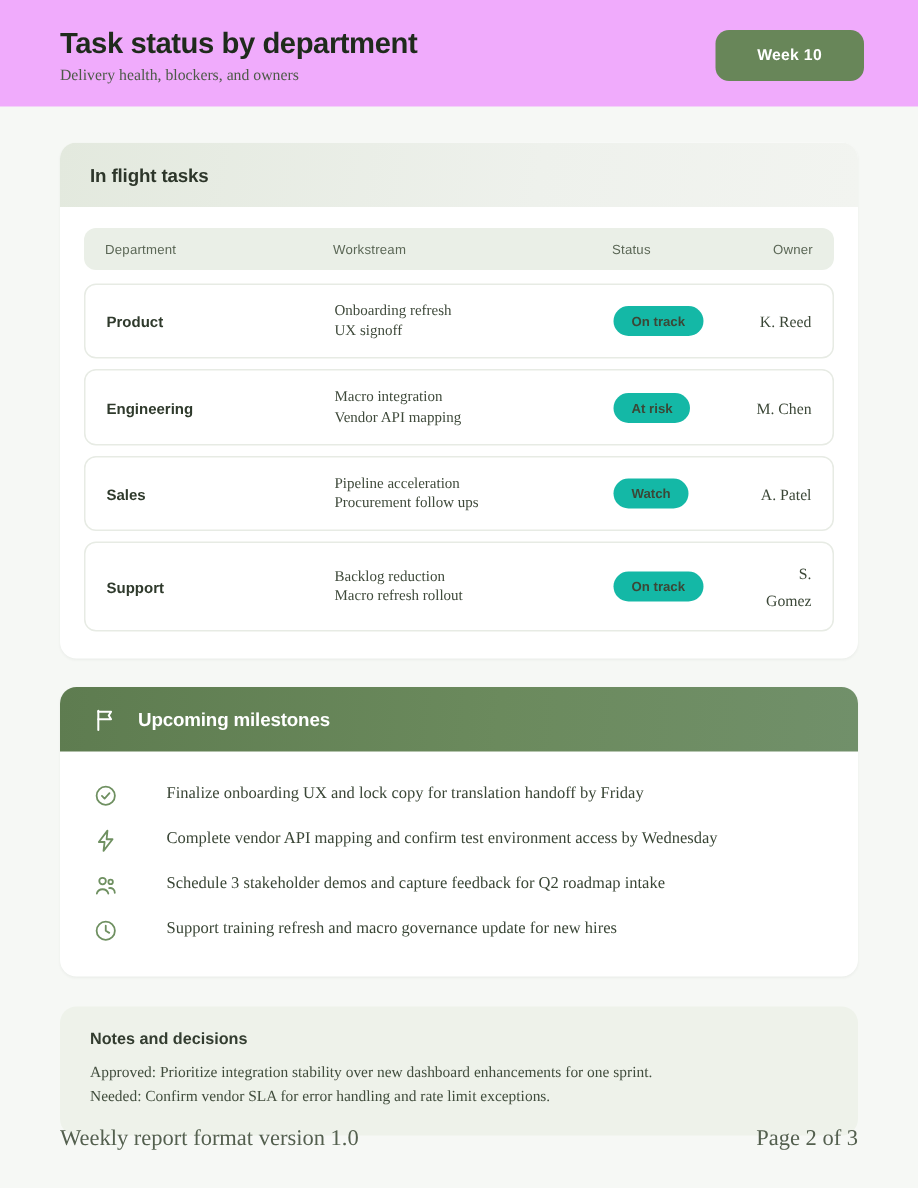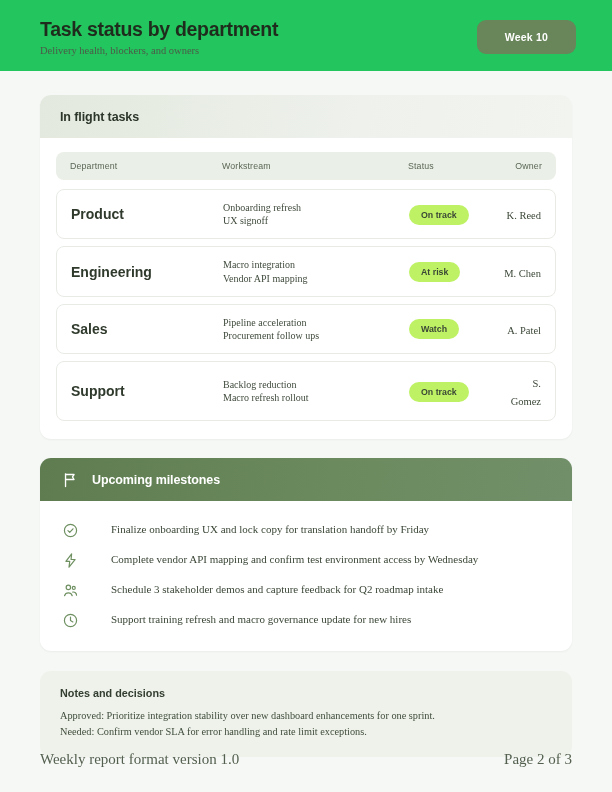"Task status by department" .page-header { background: #22c55e -> #f0abfc }
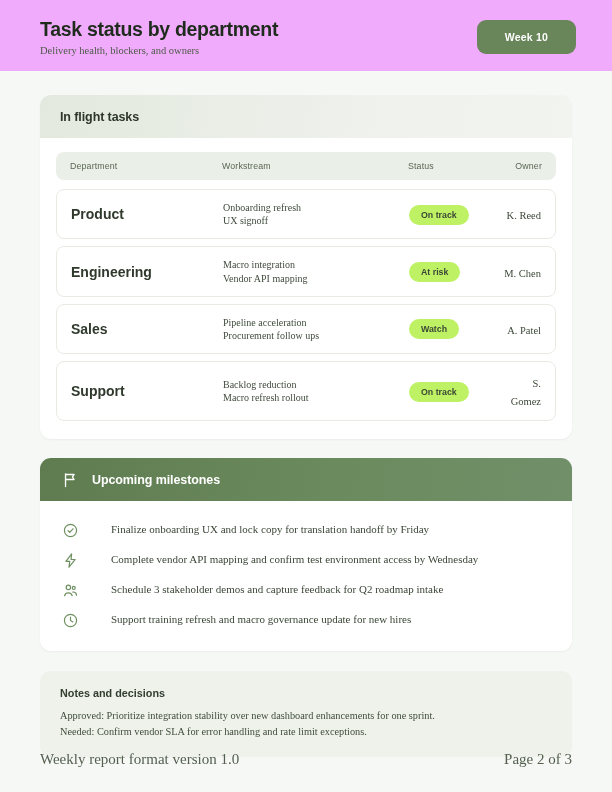"Product" .dept-name { font-size: 14px -> 10px }
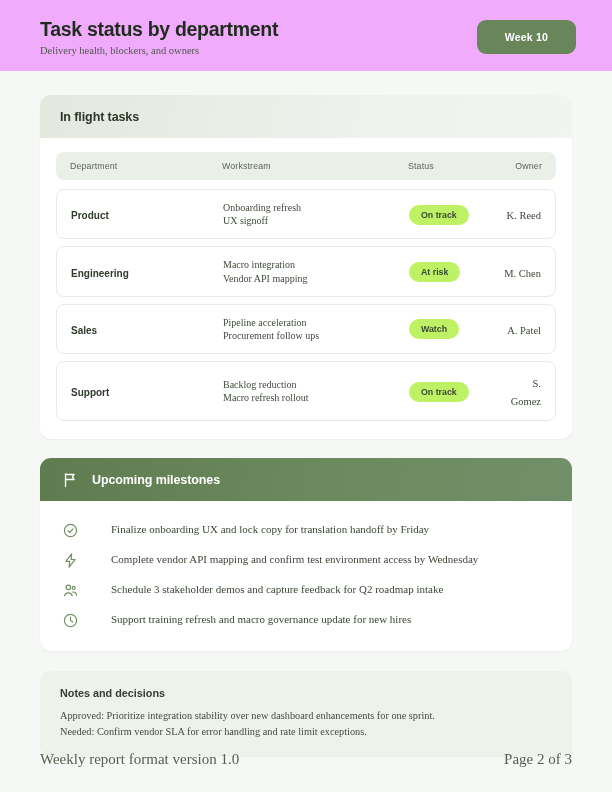"On track" .badge { background: #bef264 -> #14b8a6 }
